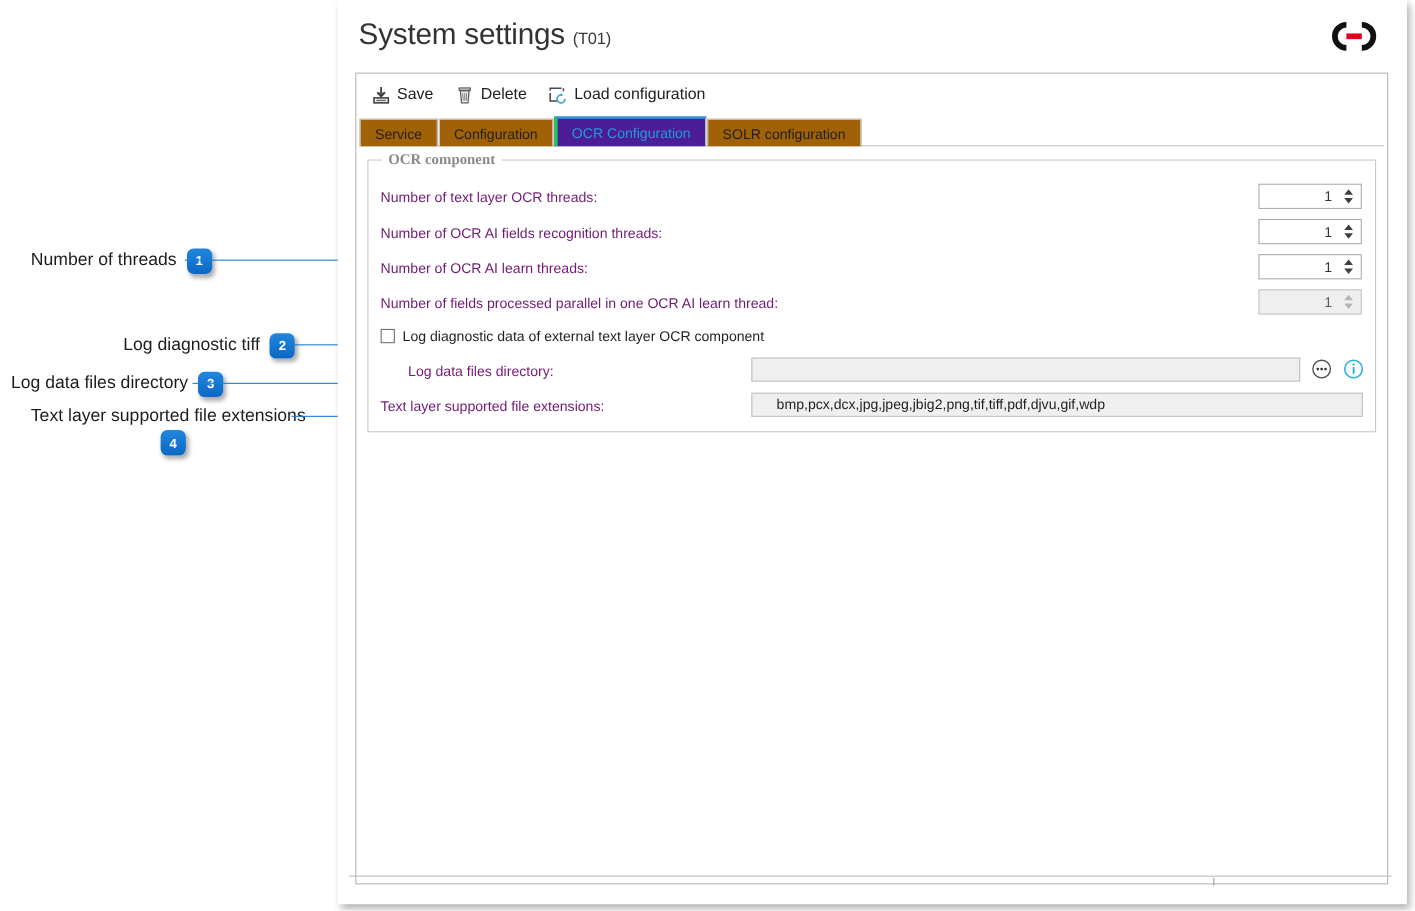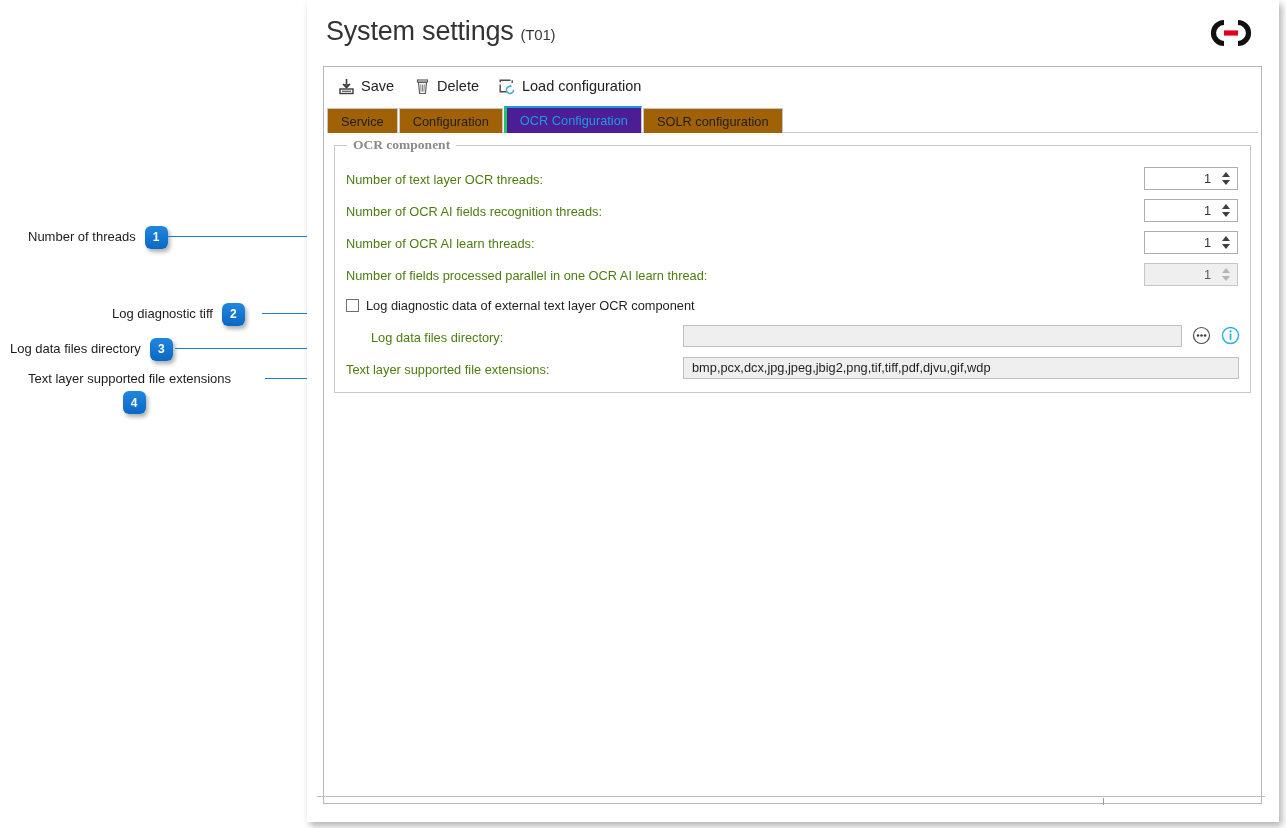"Number of text layer OCR" .field-label { color: #4d7c0f -> #701a75 }
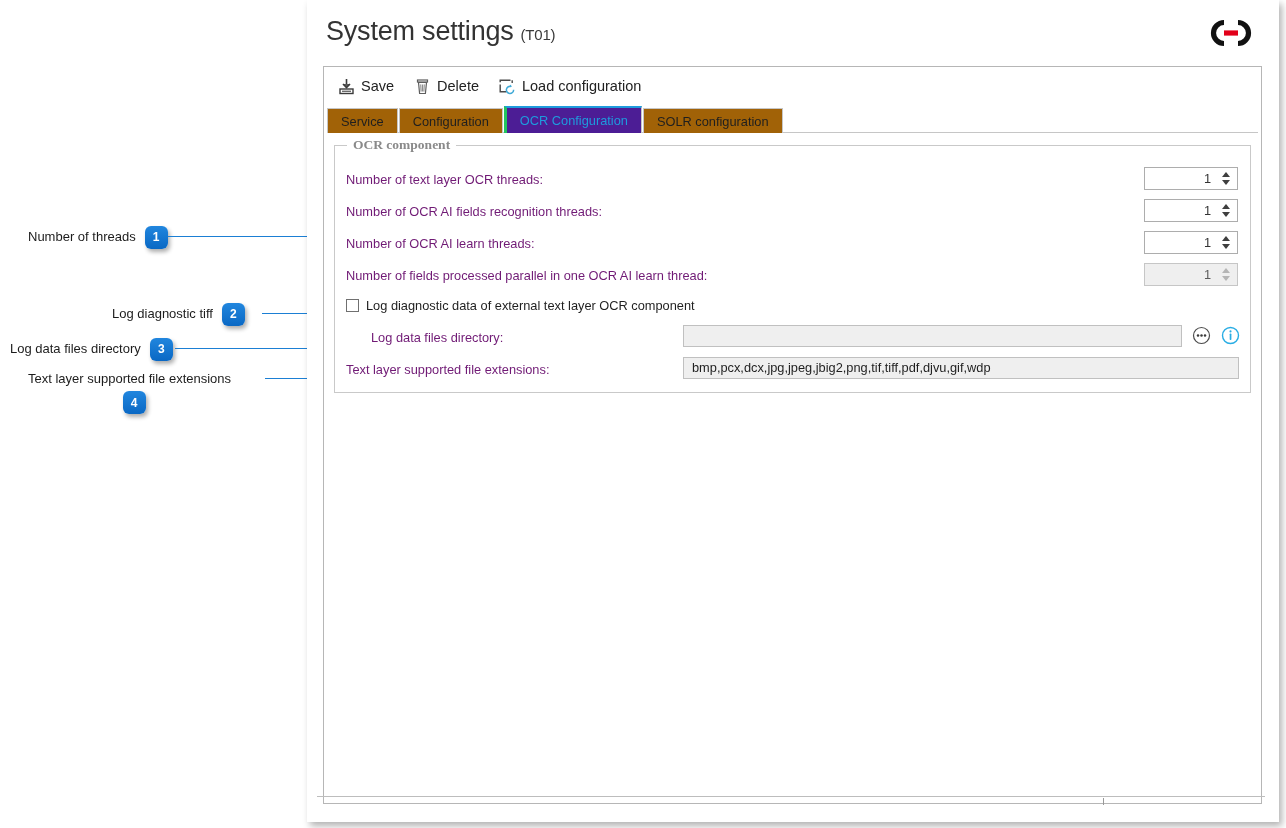"Number of threads" .callout-label { font-size: 13px -> 16px }
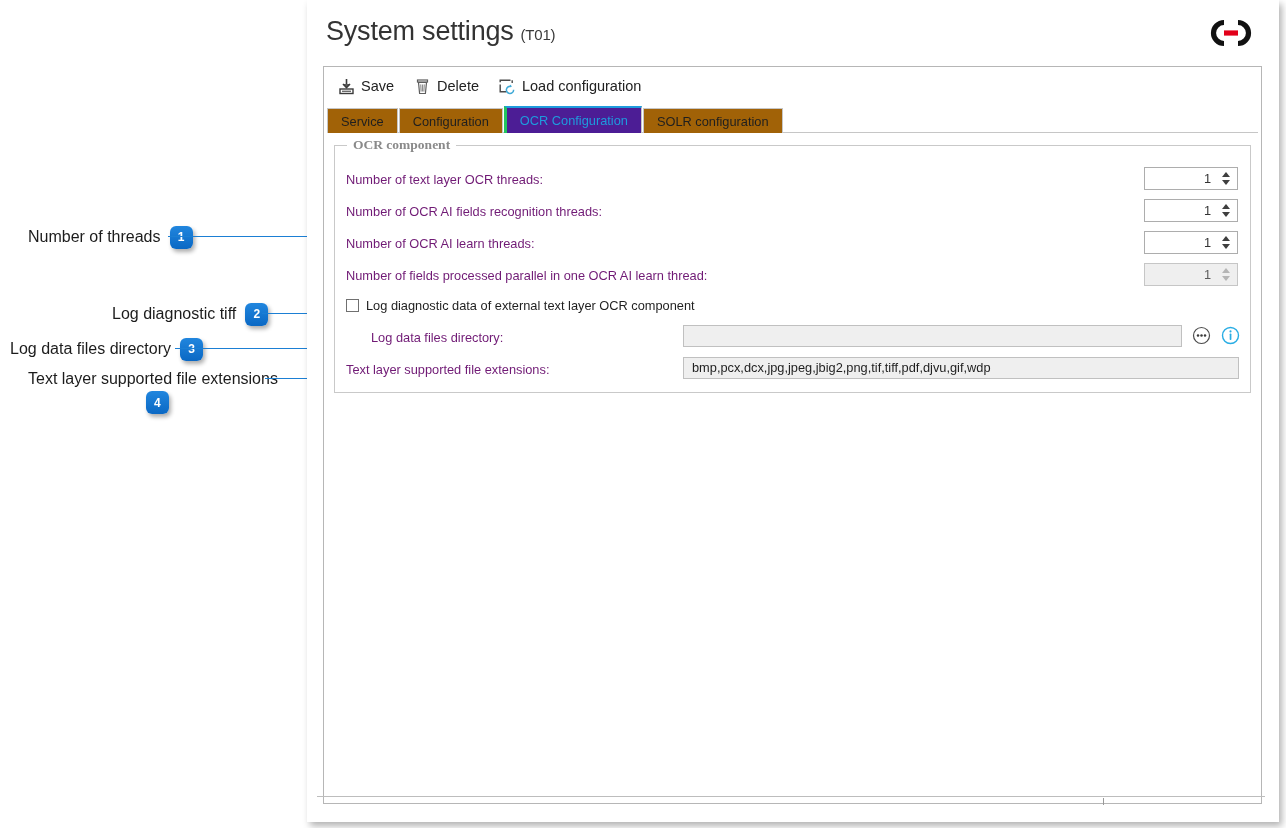"bmp,pcx,dcx,jpg,jpeg,jbig2,png,tif,tiff," .text-input { padding-left: 8px -> 22px }
